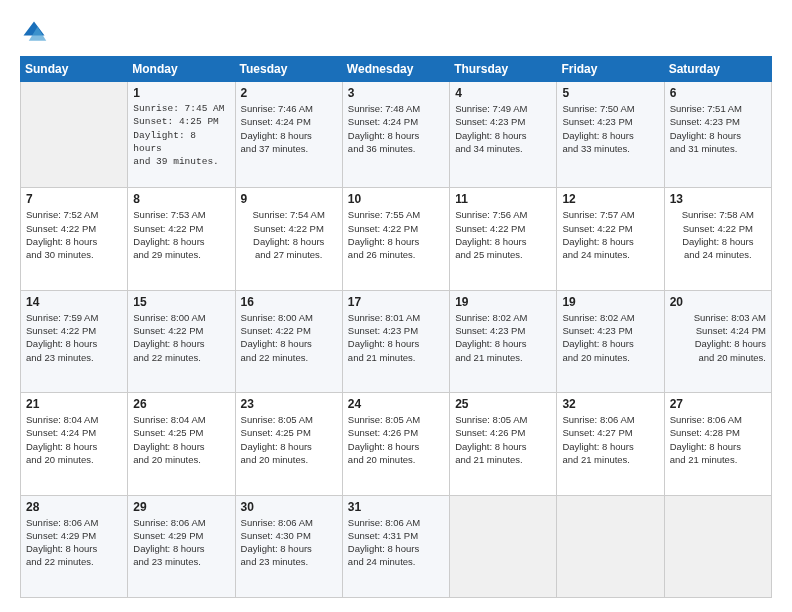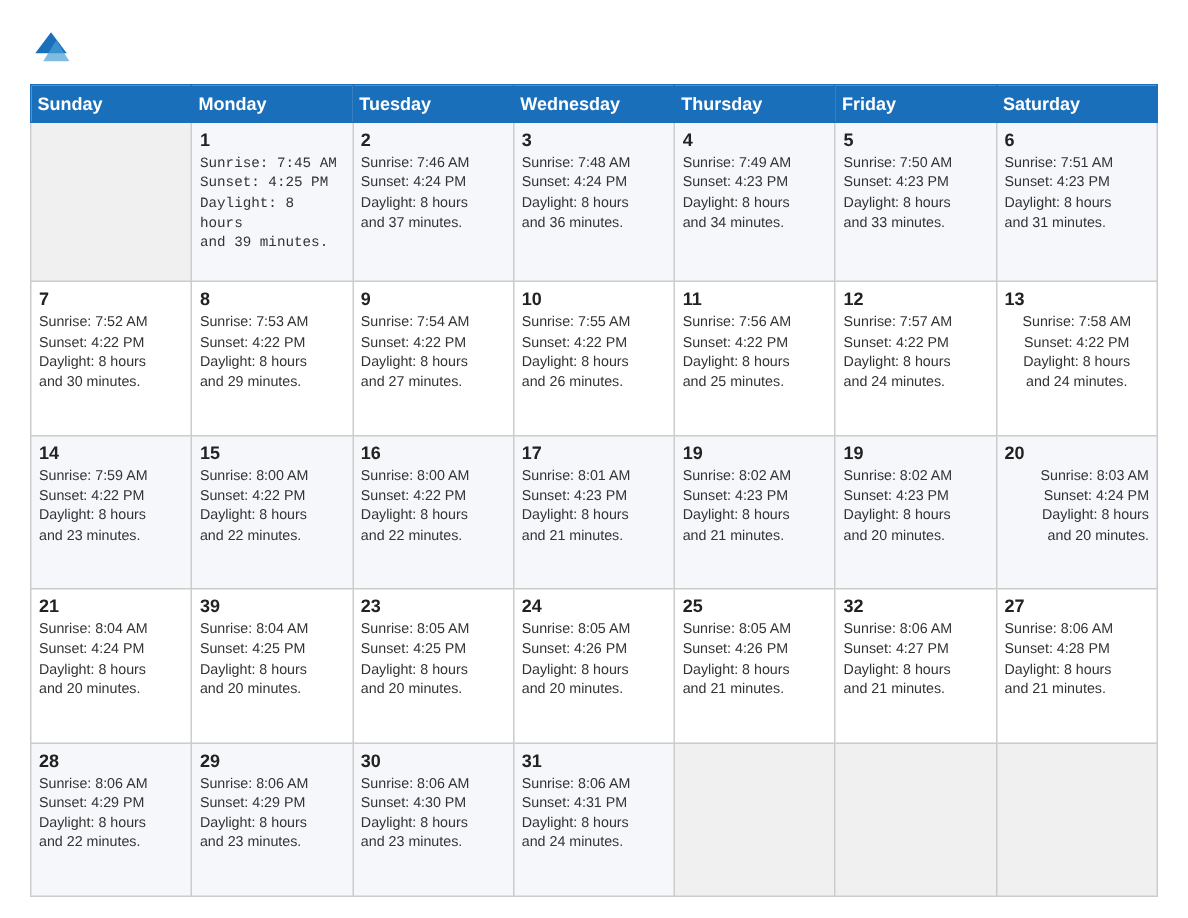"Sunrise: 7:54 AM" div.cell-text { text-align: none -> center }
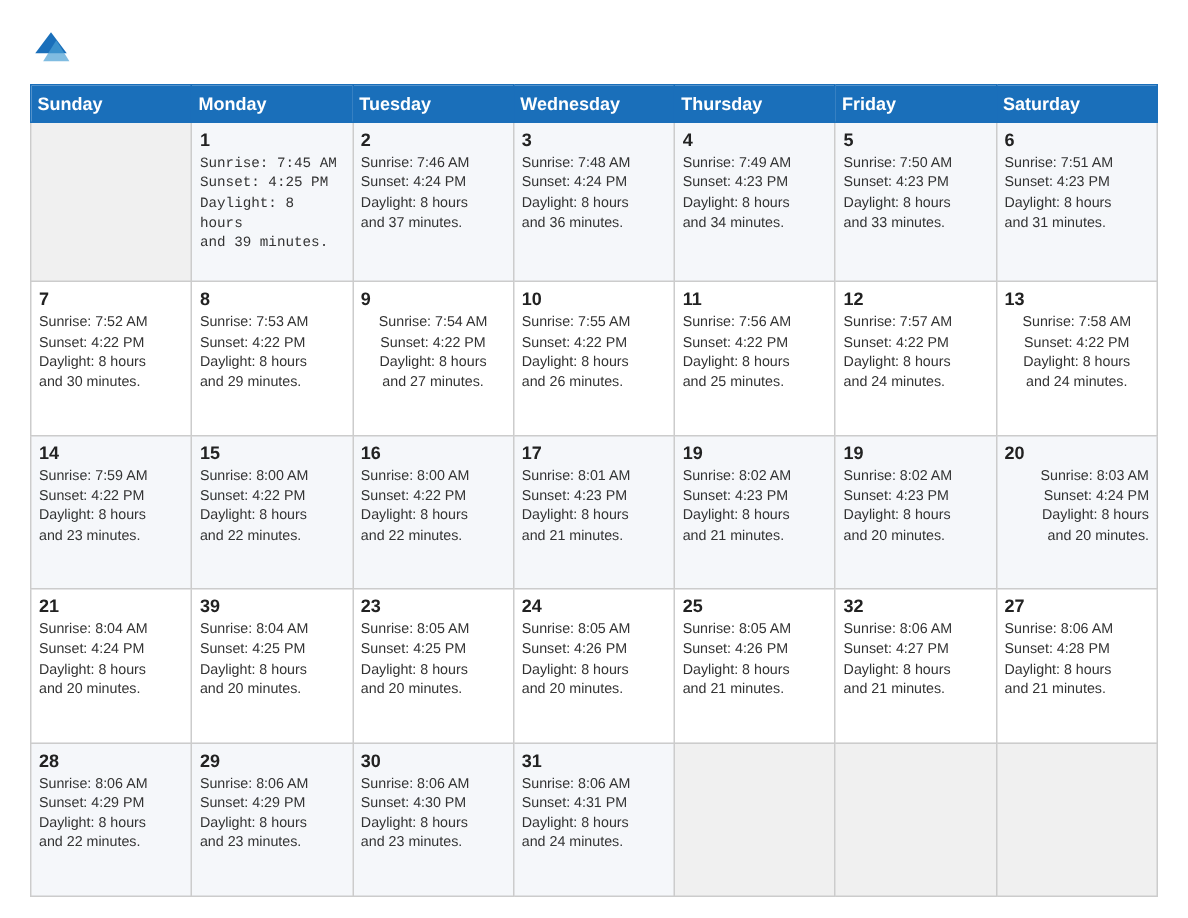"39" span.day-num { text: 39 -> 26 }
